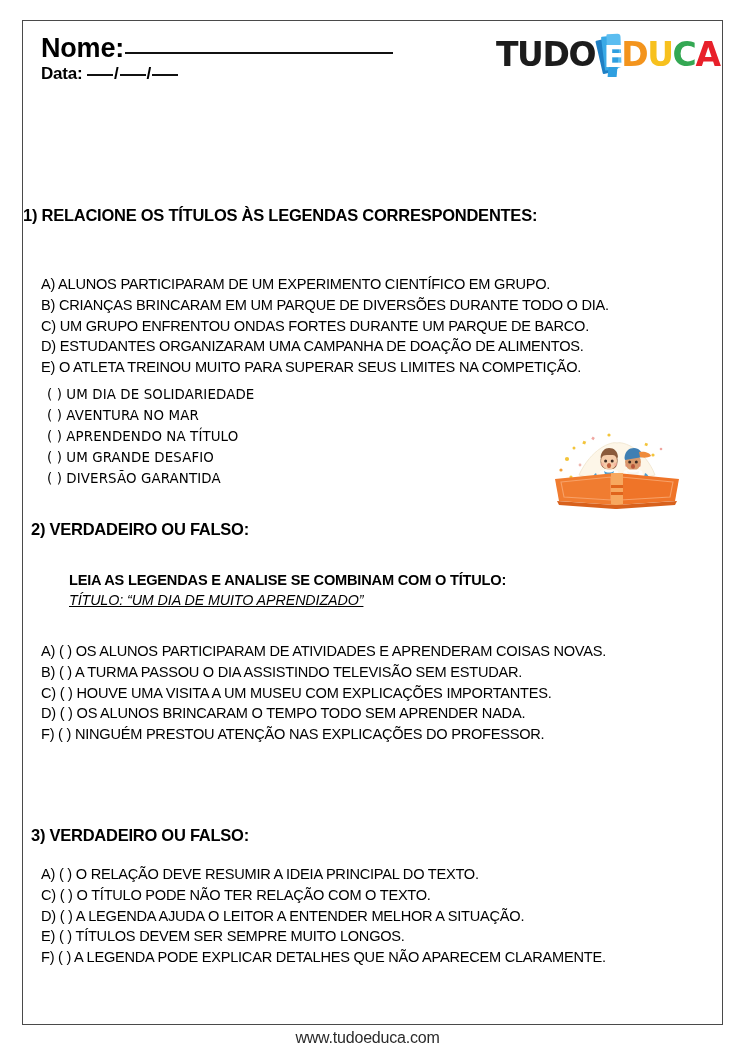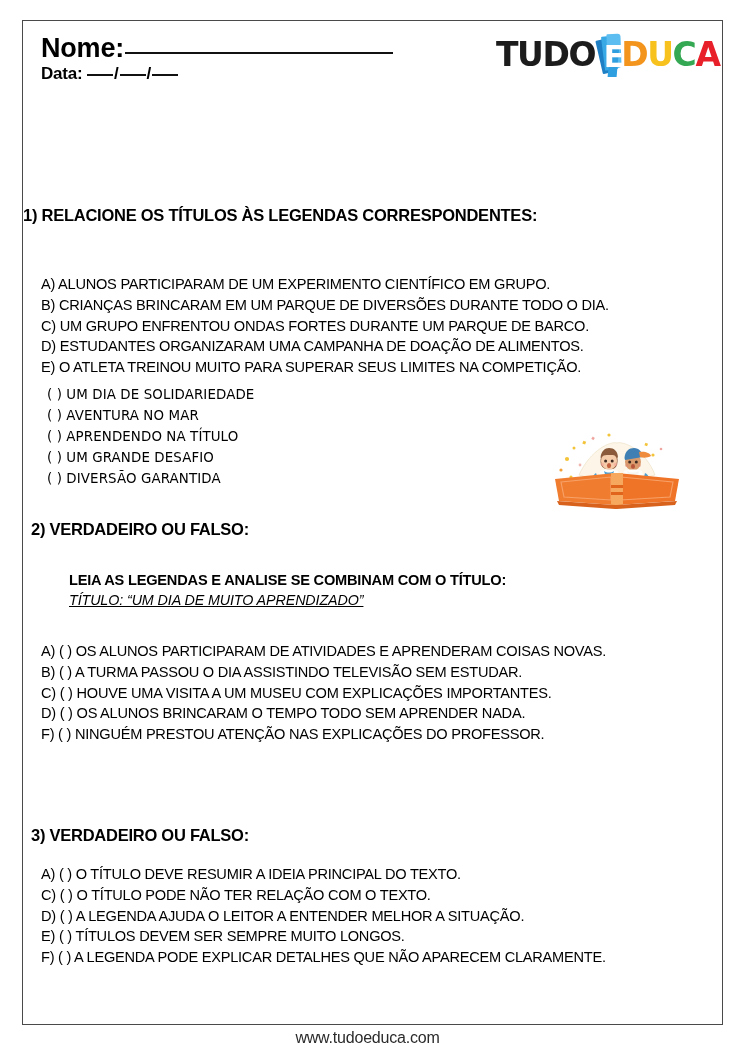"A) ( ) O TÍTULO" div.row { text: TÍTULO -> RELAÇÃO }
